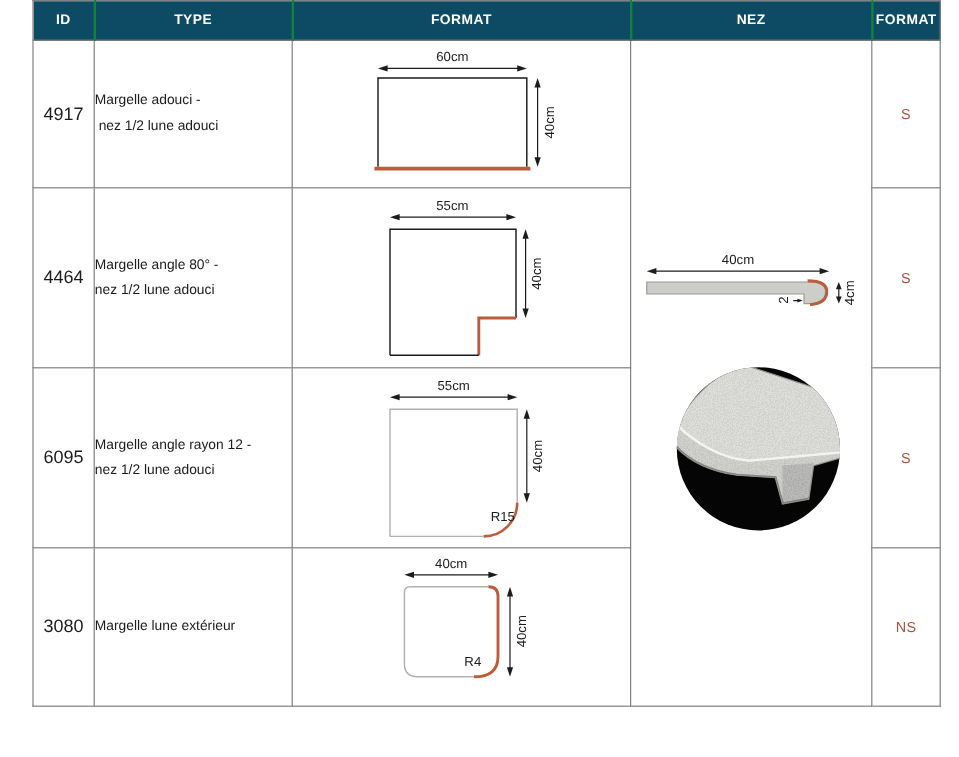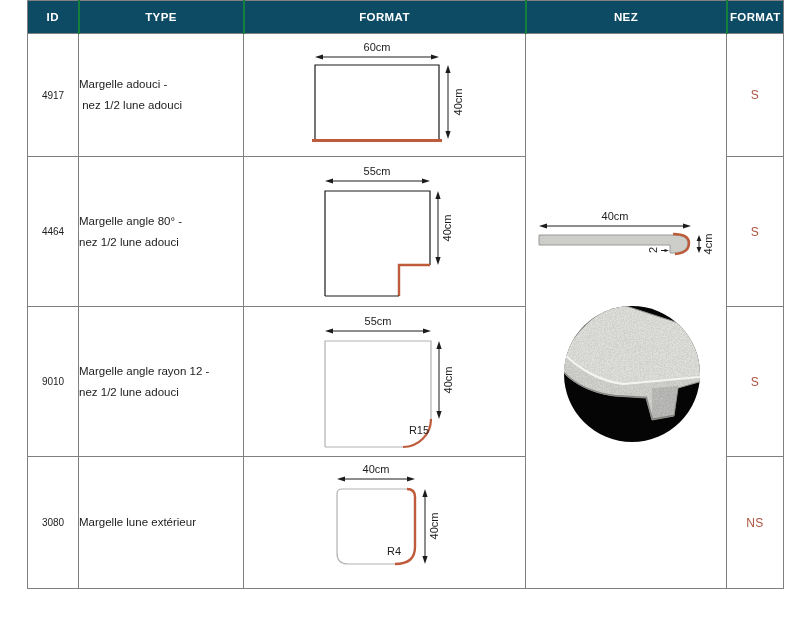"4917" td.c-id { font-size: 10px -> 15px }
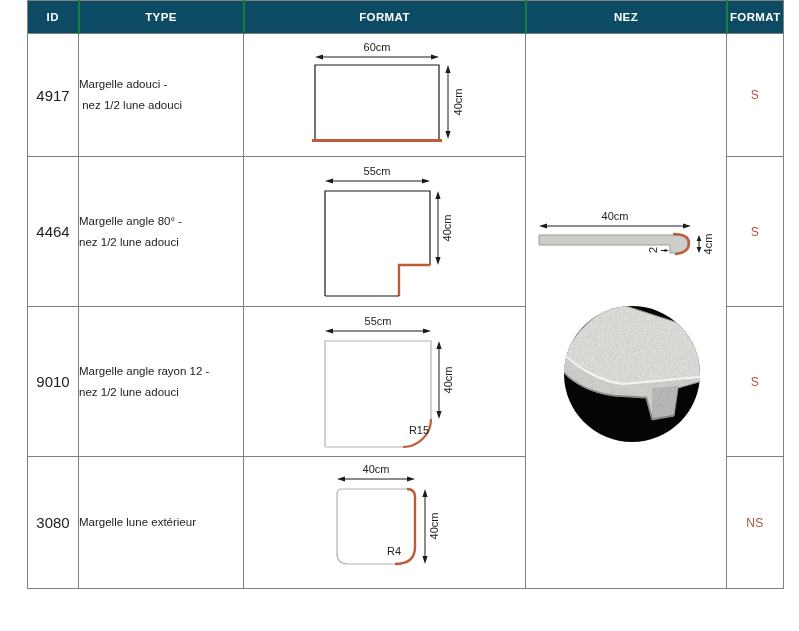"9010" td.c-id { text: 9010 -> 6095 }
